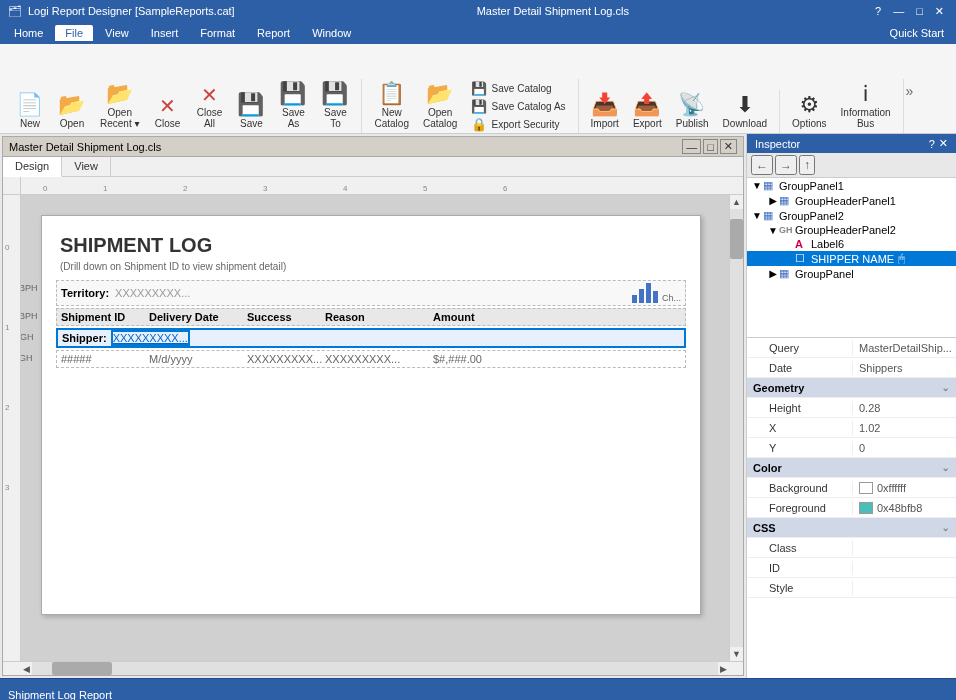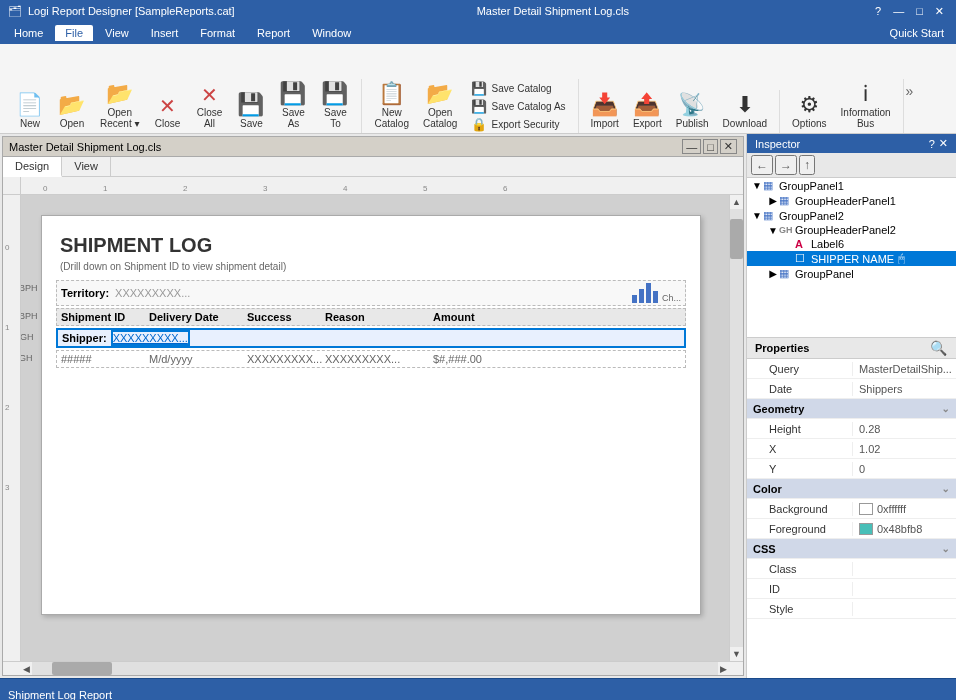"Properties" div.props-title { html: <div> <span>Properties</span> <span>🔍</span> </div> -> none }
